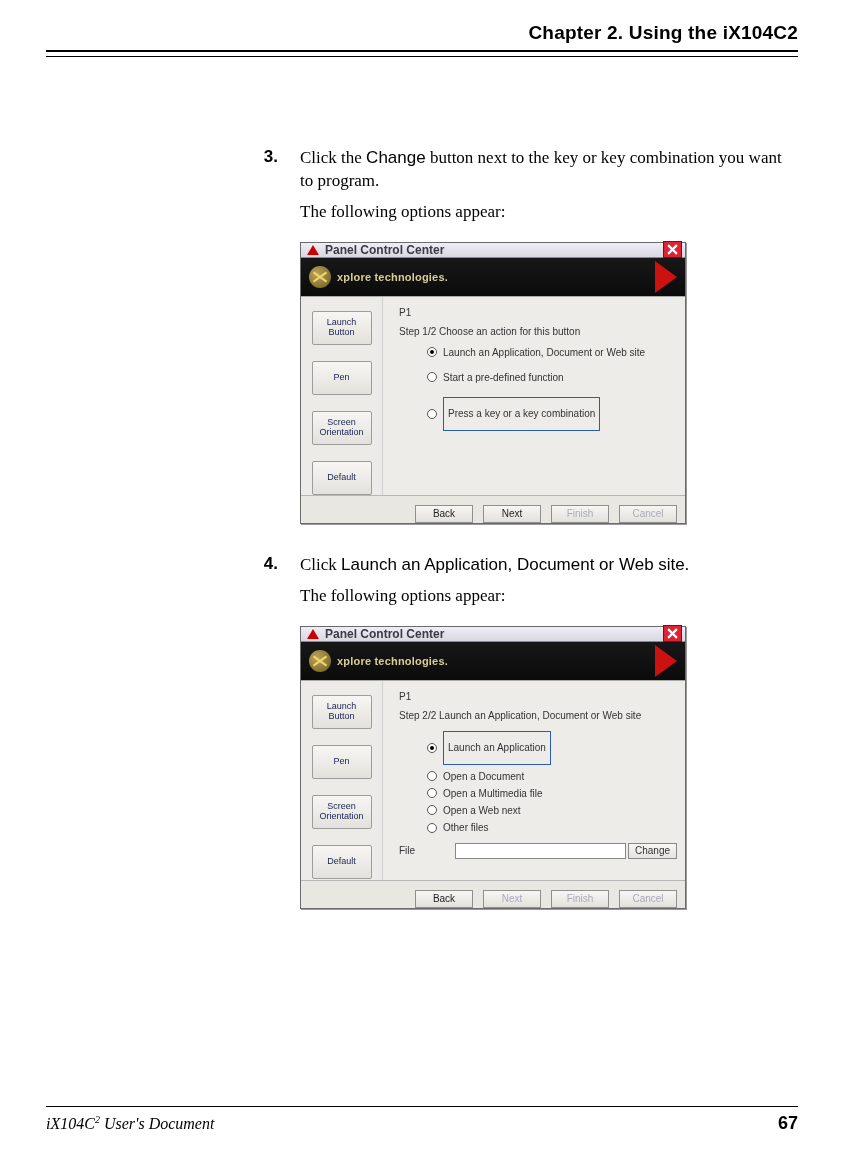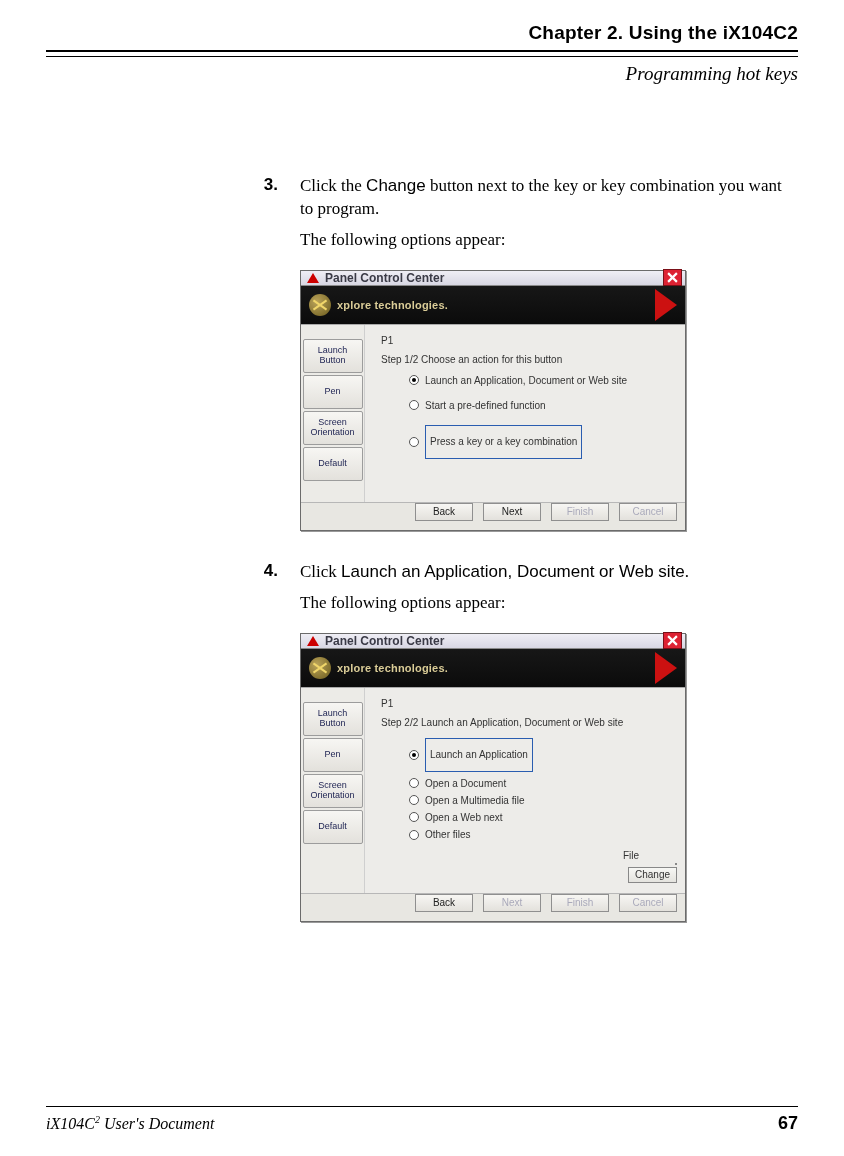"Programming hot keys" div.hdr-section { html: <div>Programming hot keys</div> -> none }
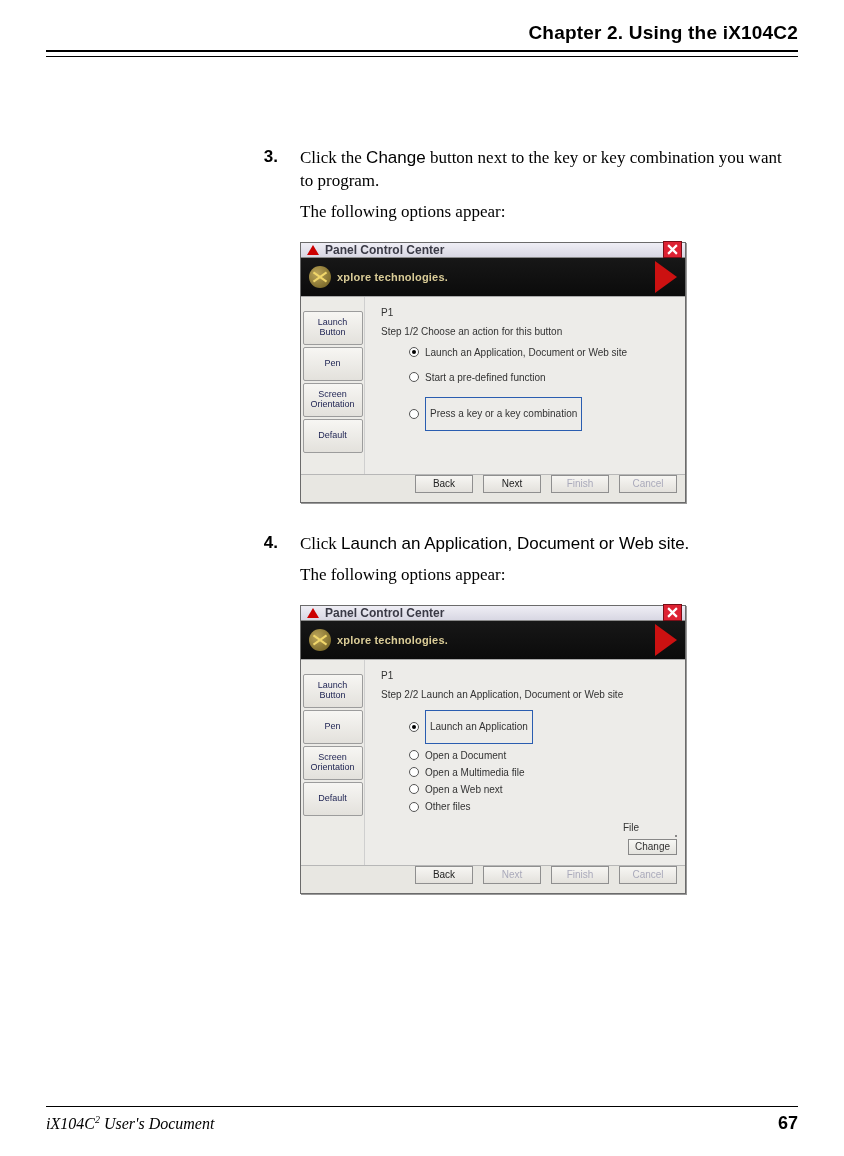"Launch Button" .side { gap: 2px -> 16px; width: 64px -> 82px }
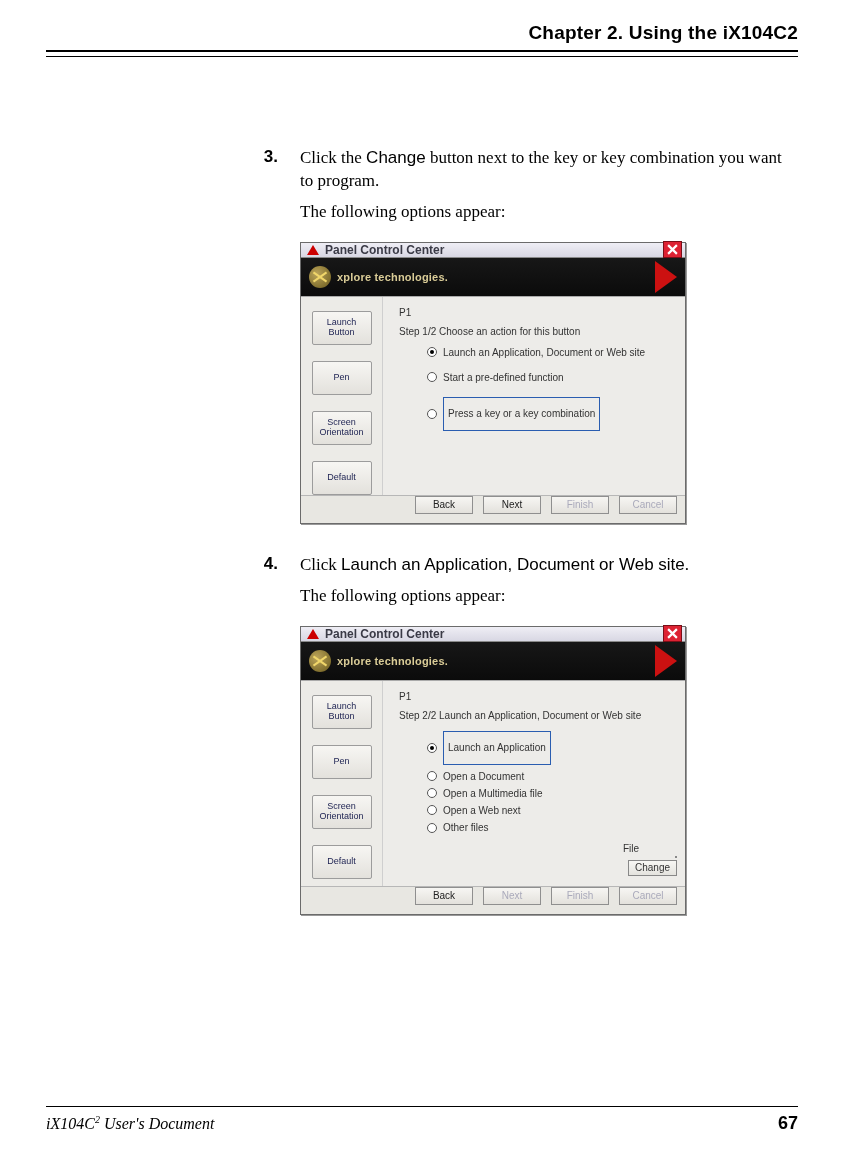"Back" .btnbar { align-items: flex-start -> flex-end }
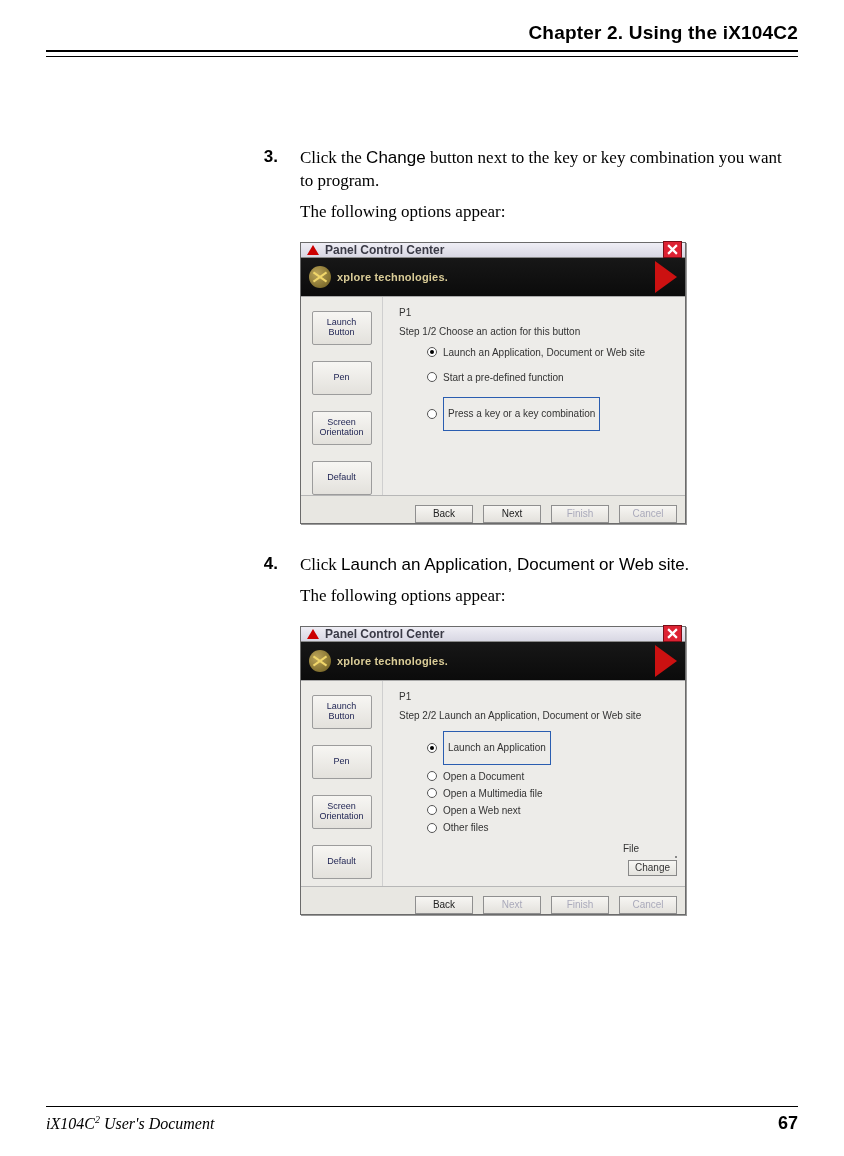"File" .frow { align-items: flex-end -> center; flex-direction: column -> none }
